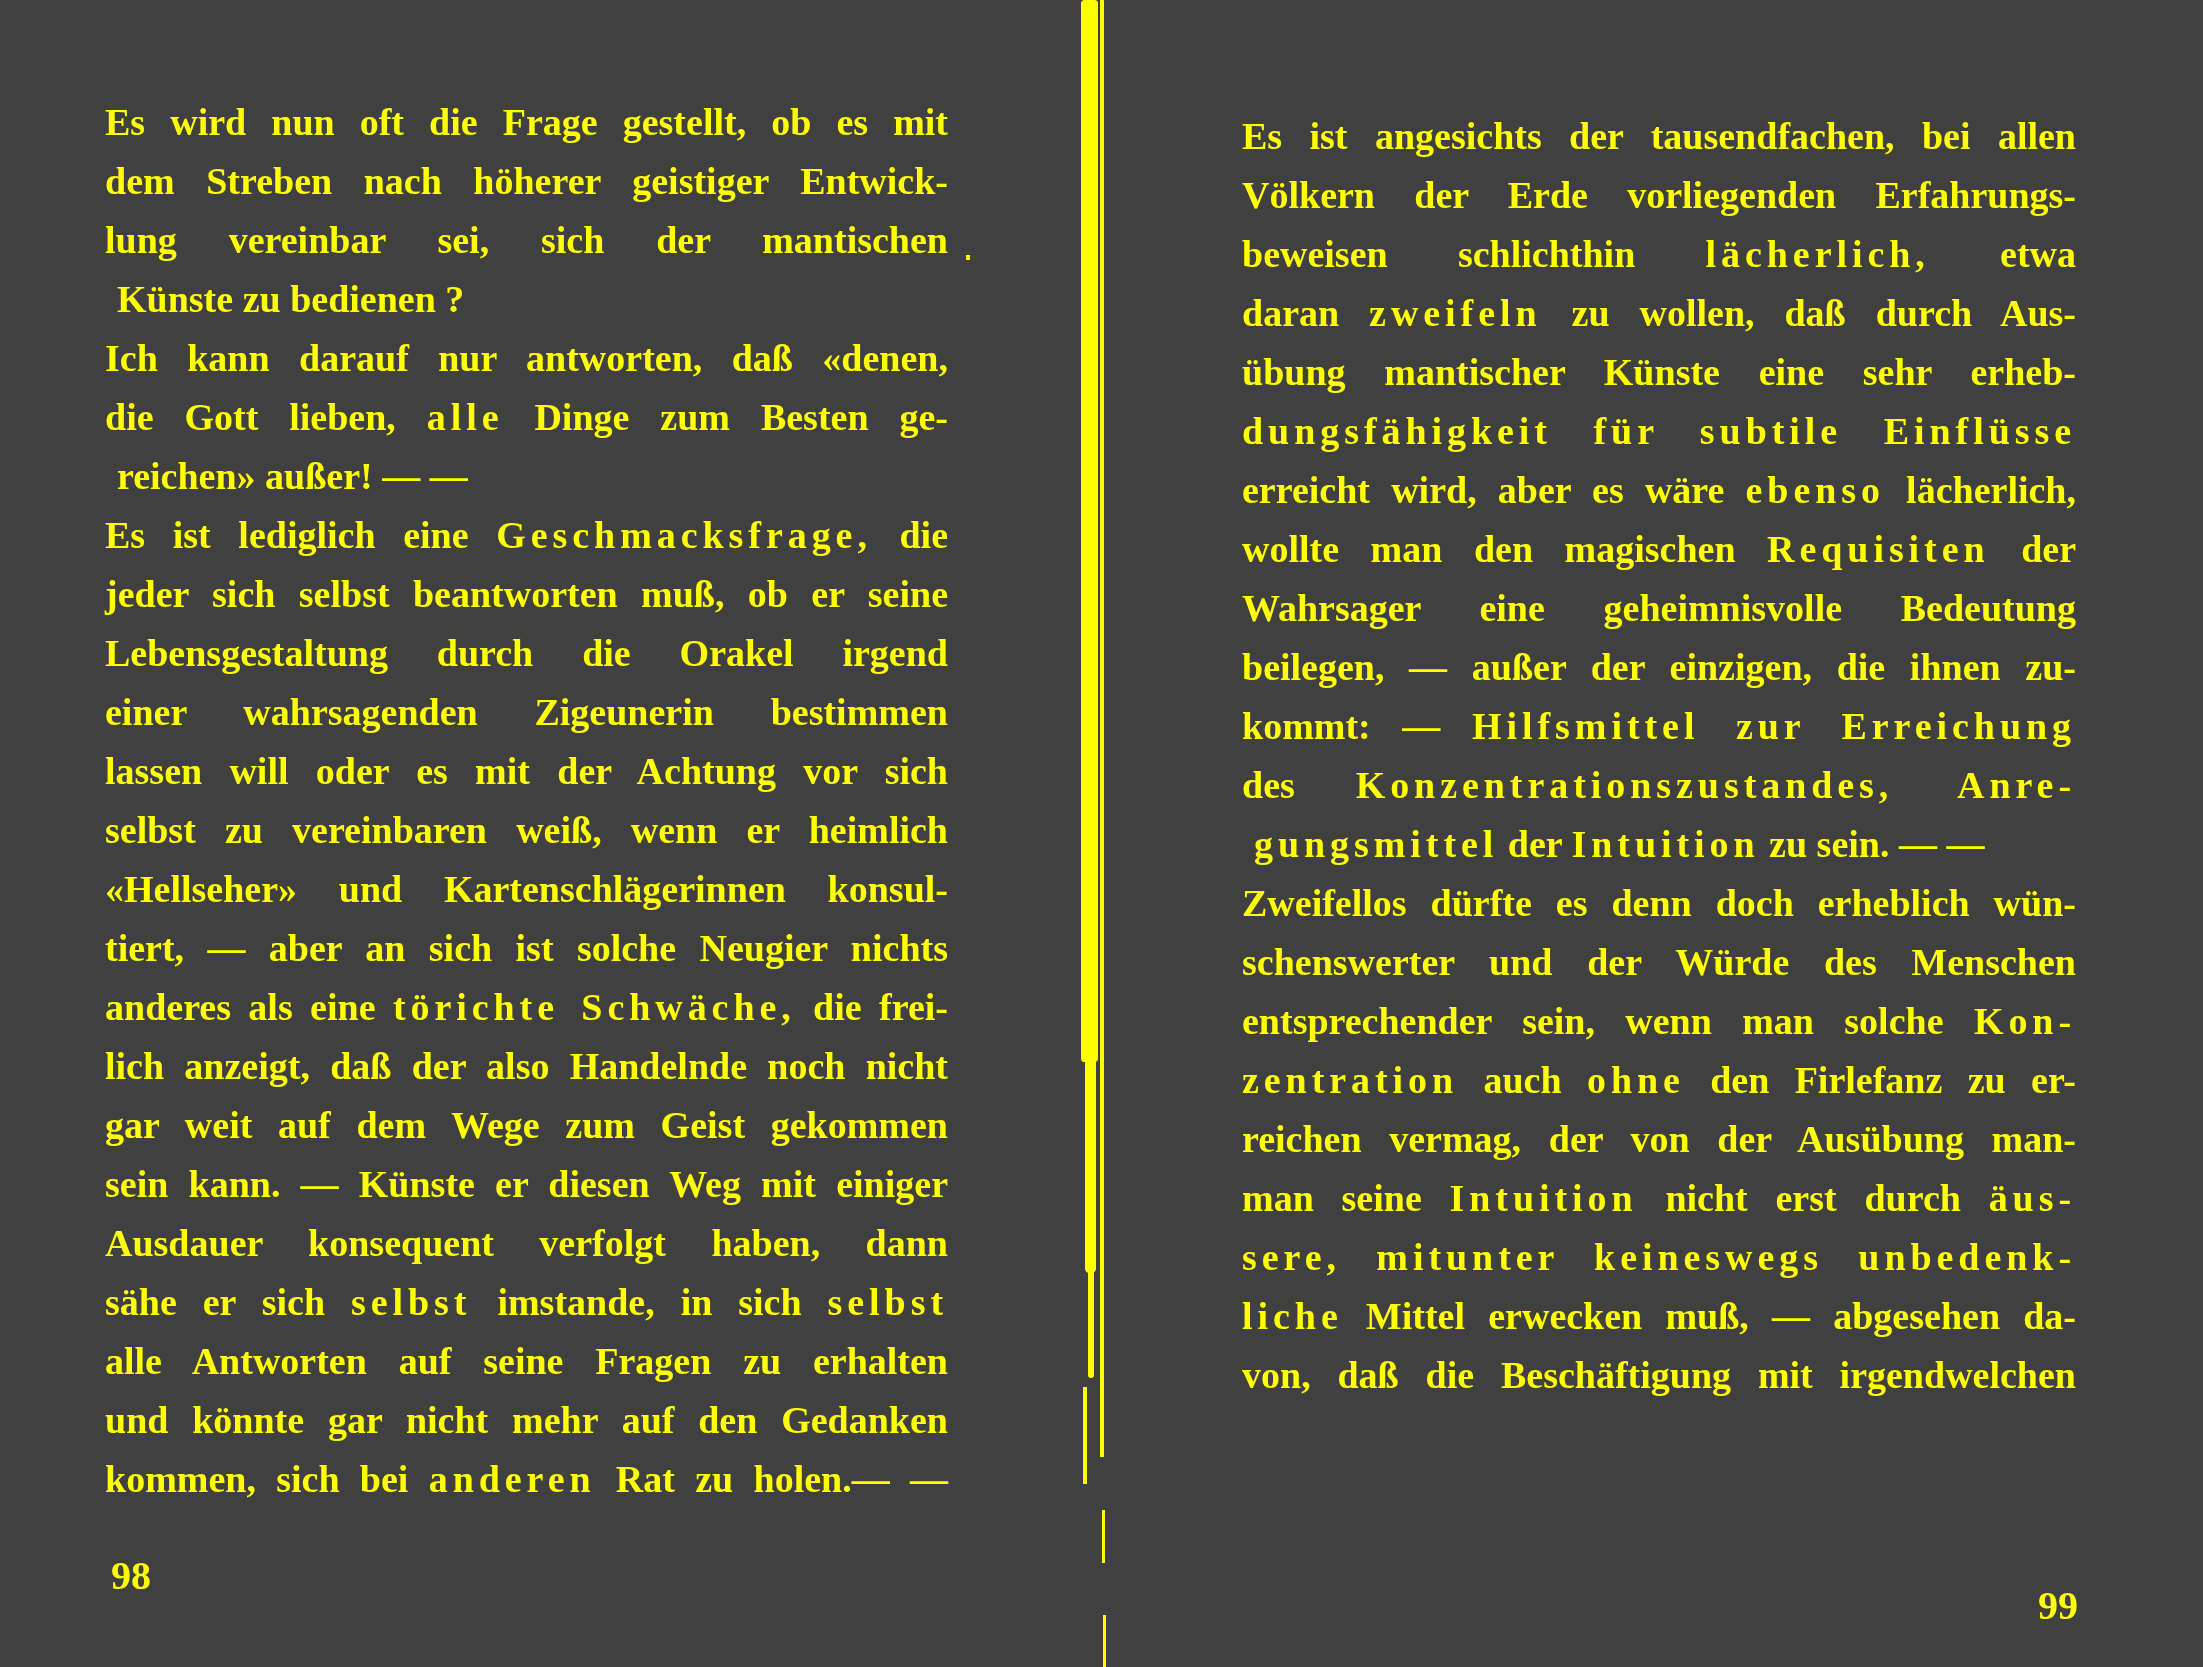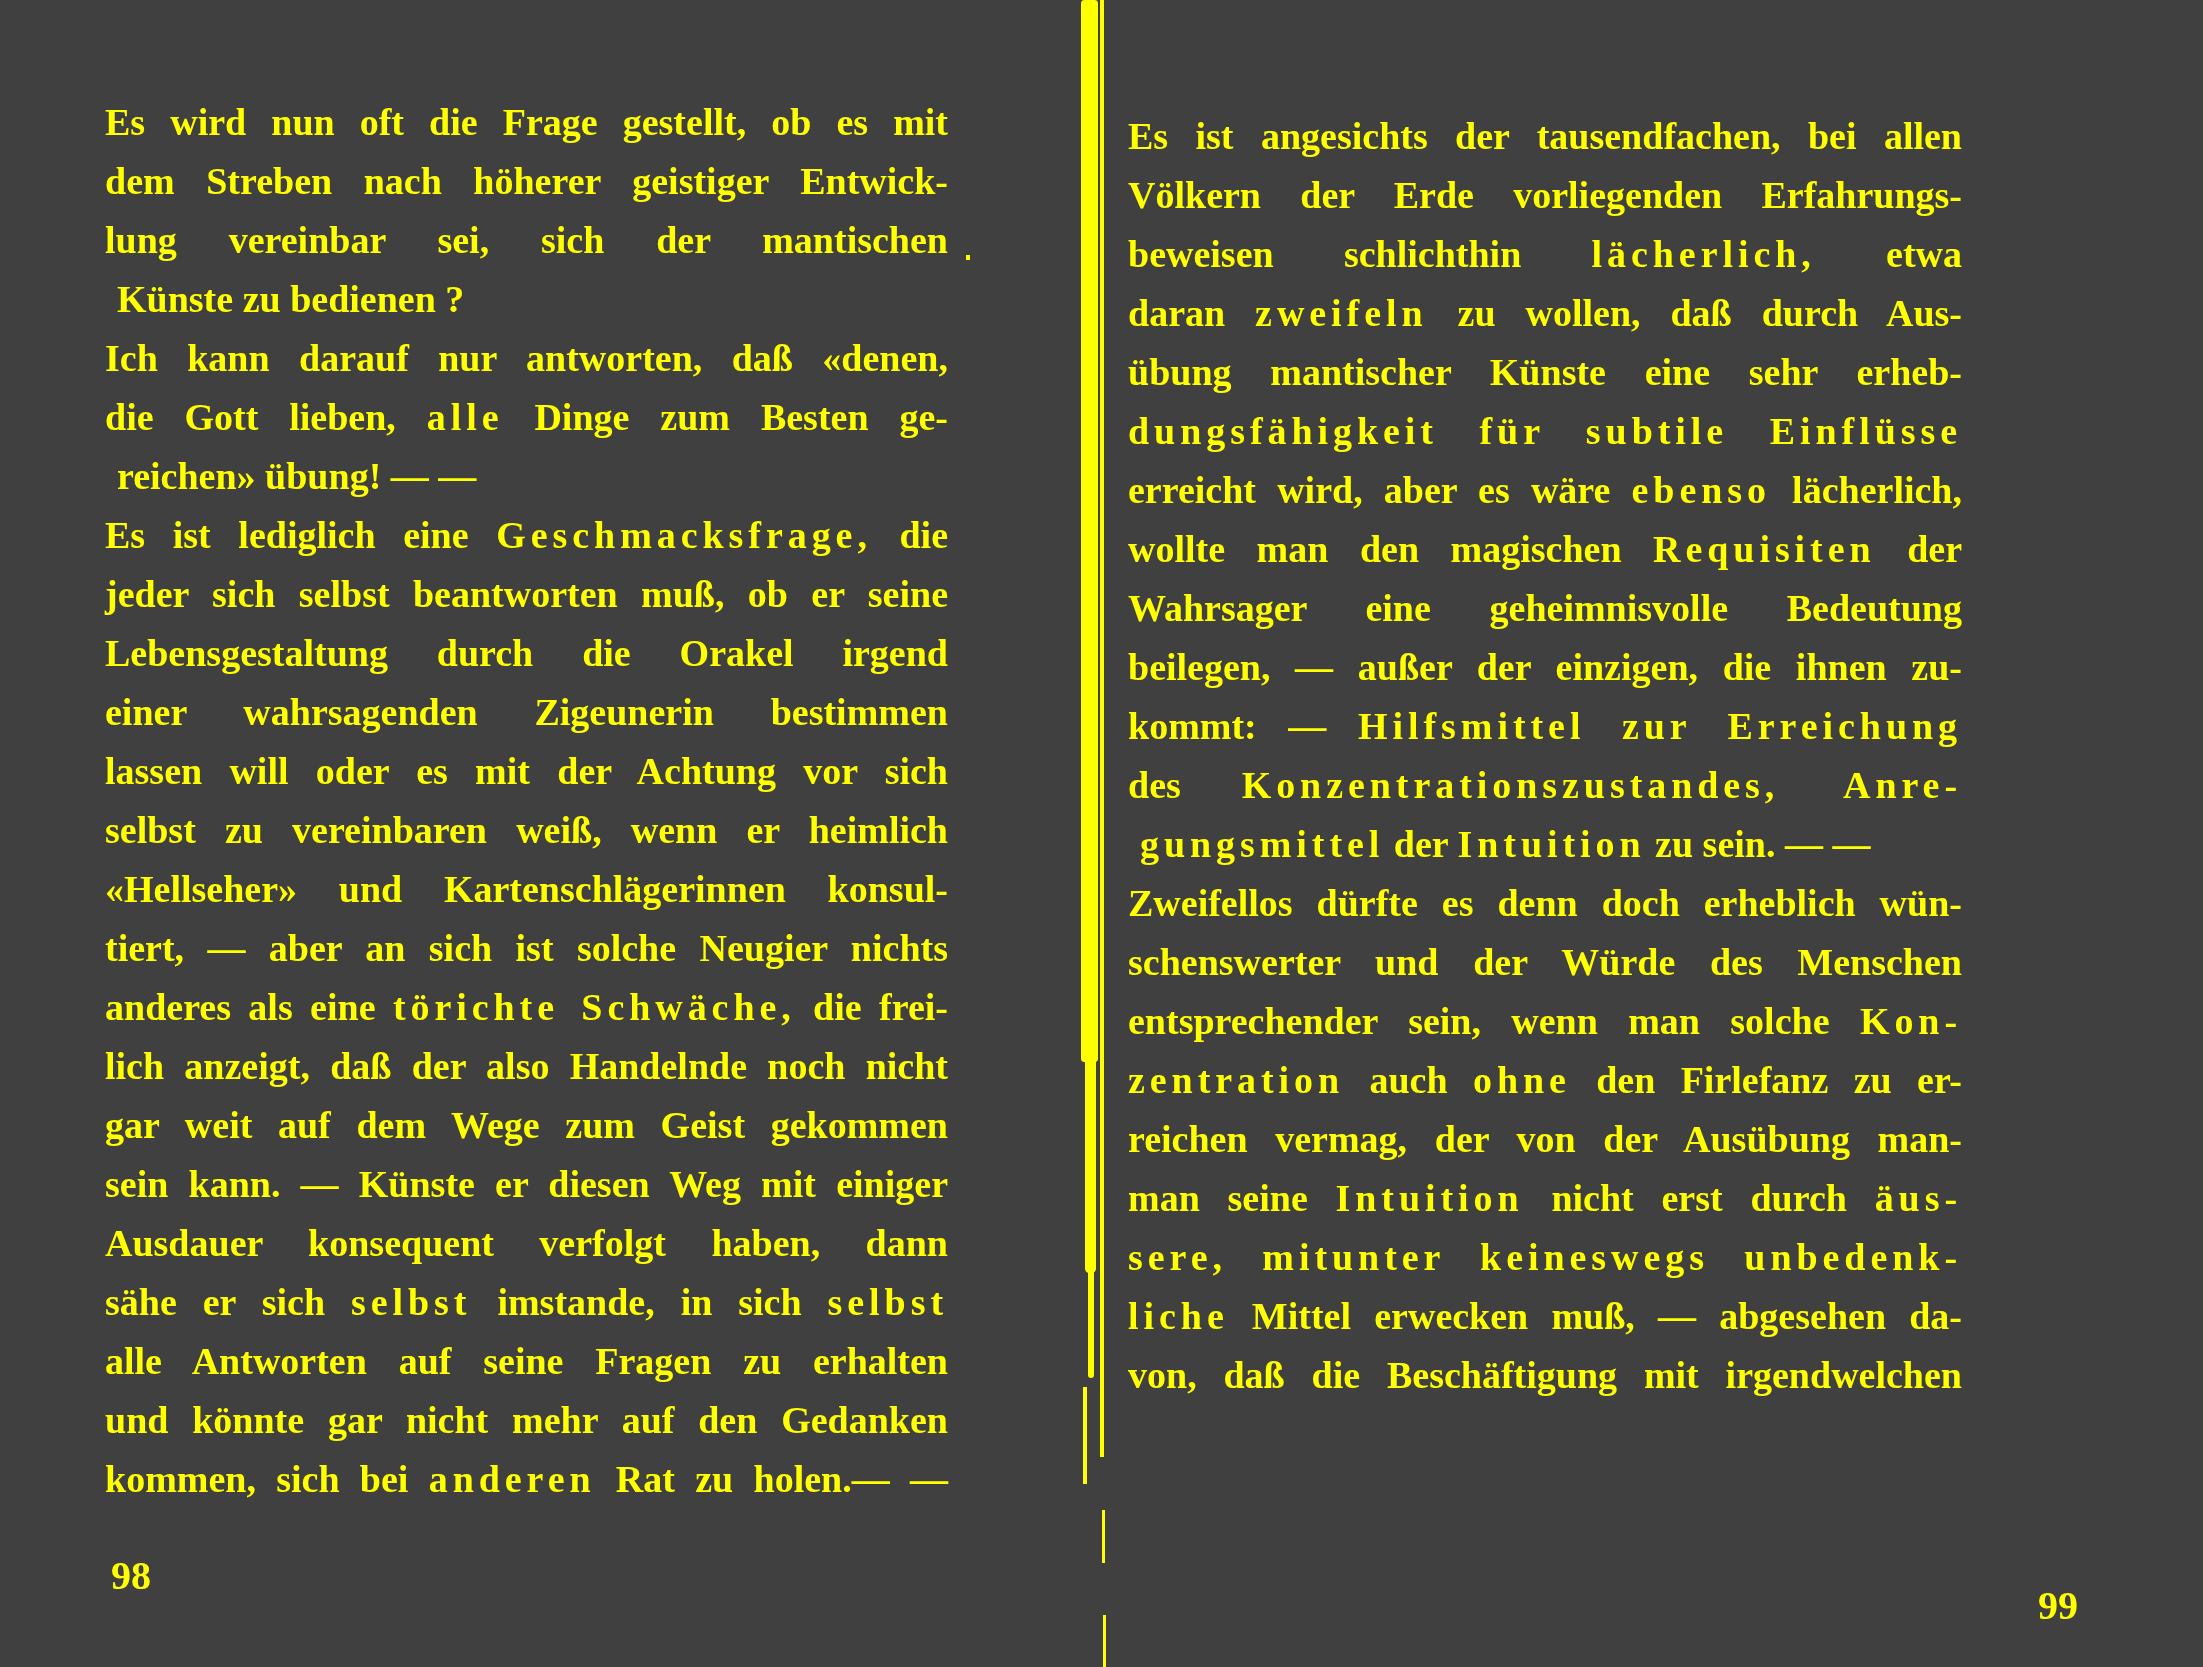"Es ist angesichts der tausendfachen," #right-text { left: 1128px -> 1242px }
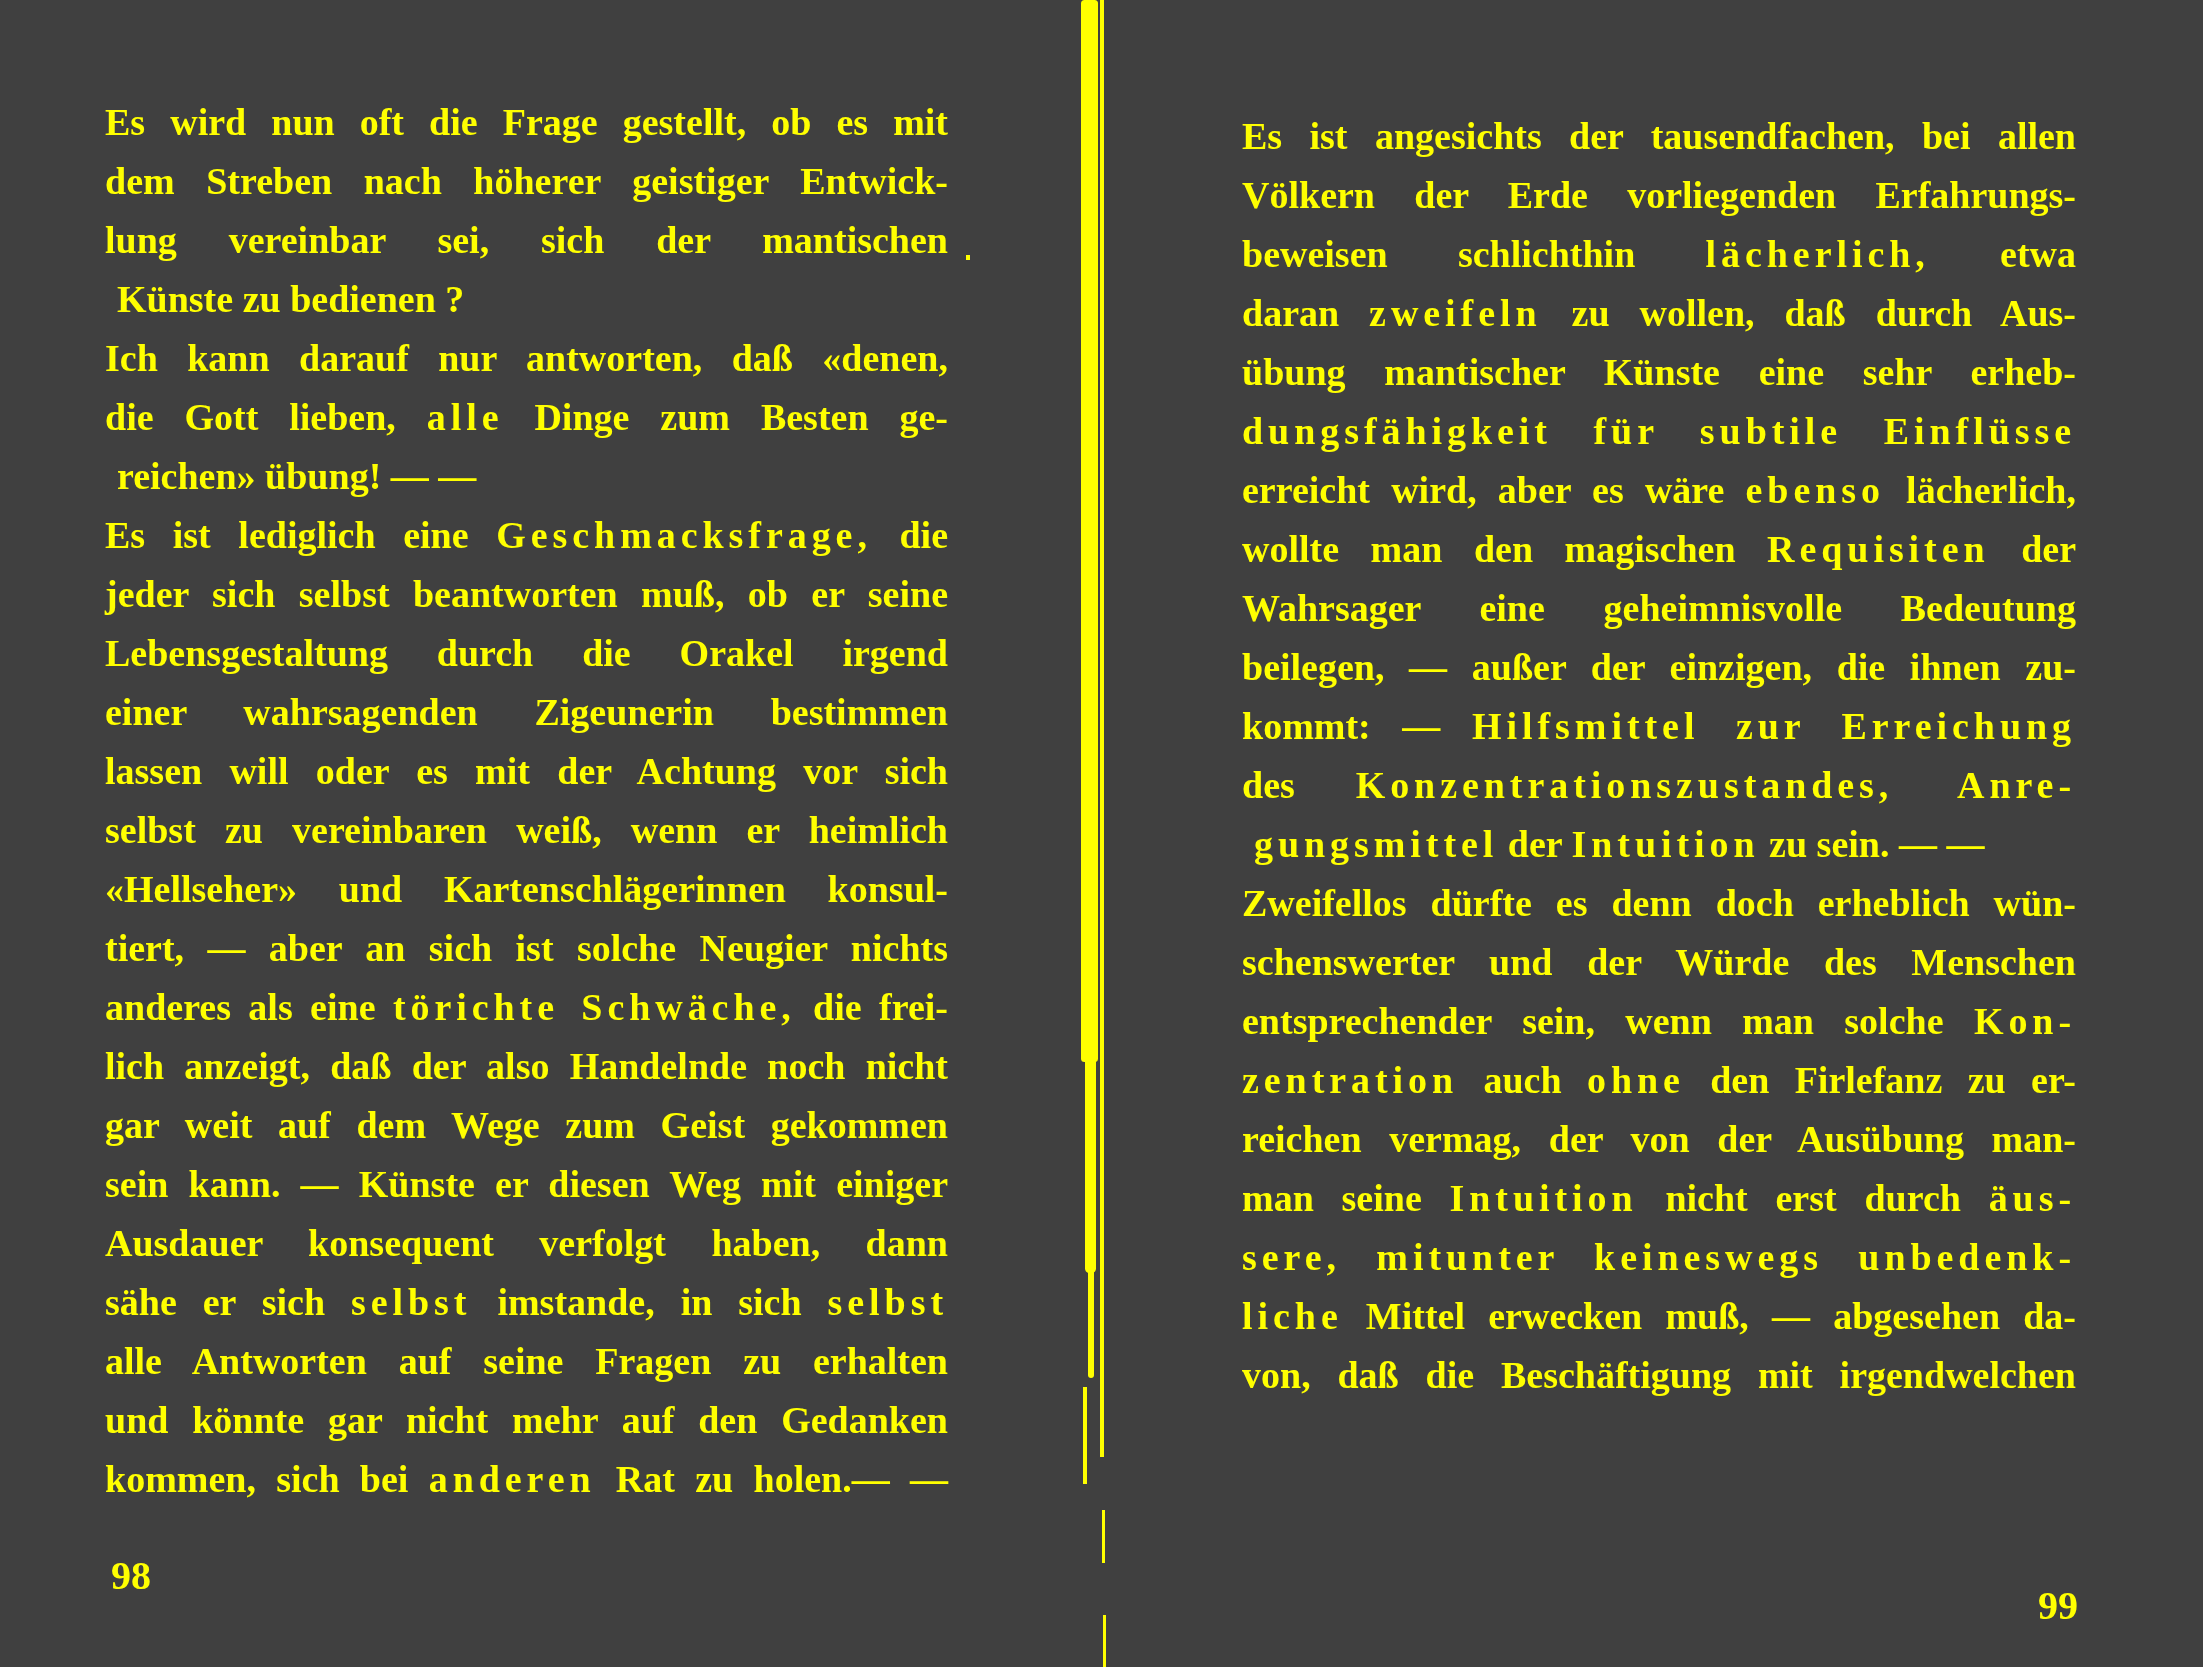"reichen» übung! — —" span { text: übung -> außer }
